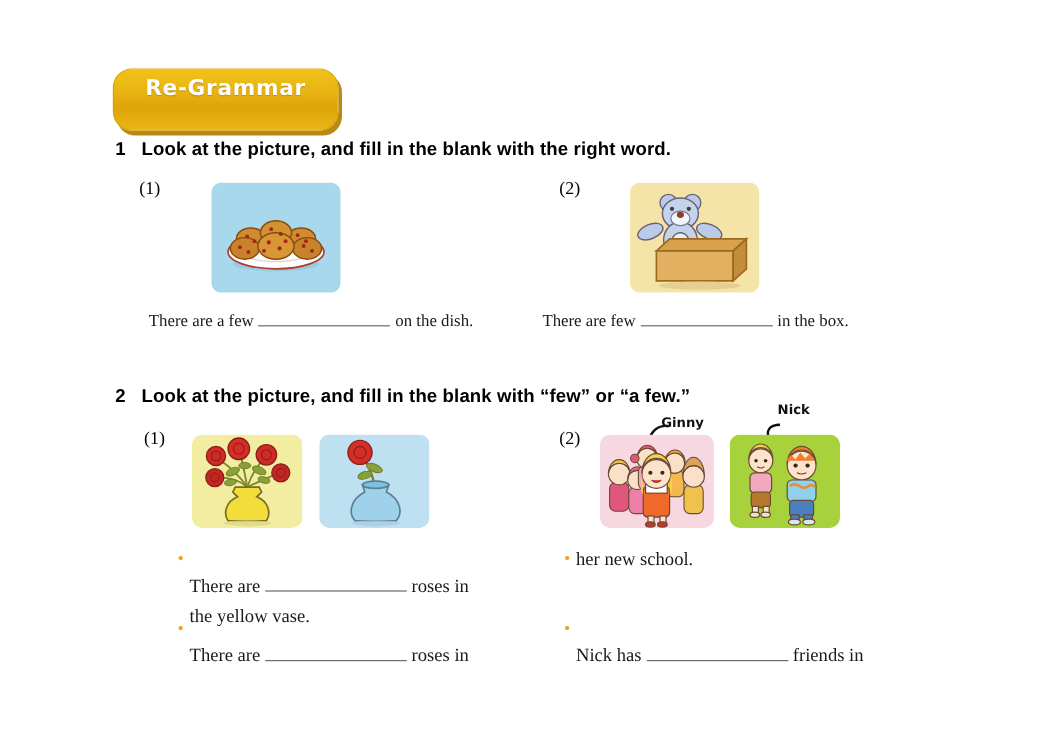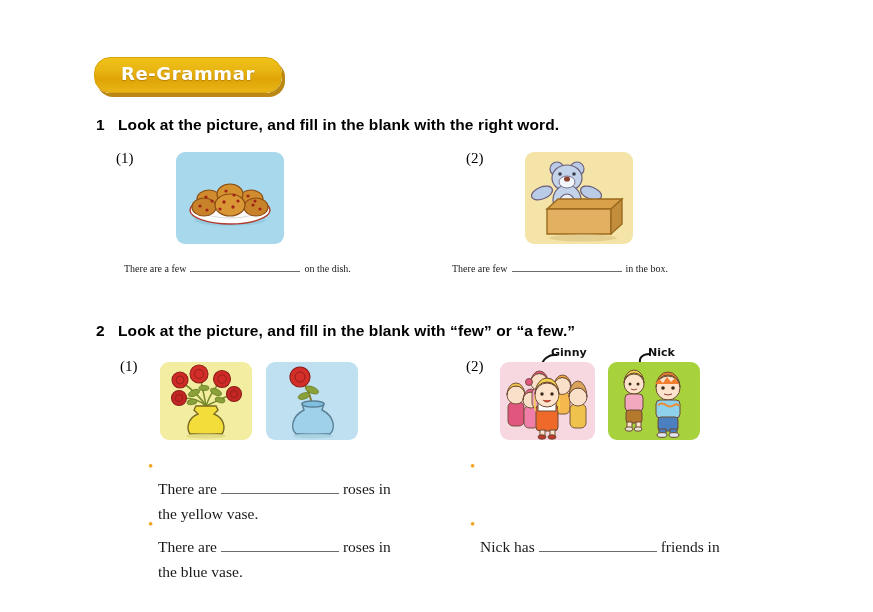"Re-Grammar" .banner { padding: 7px 26px 8px 26px -> 7px 26px 24px 26px }
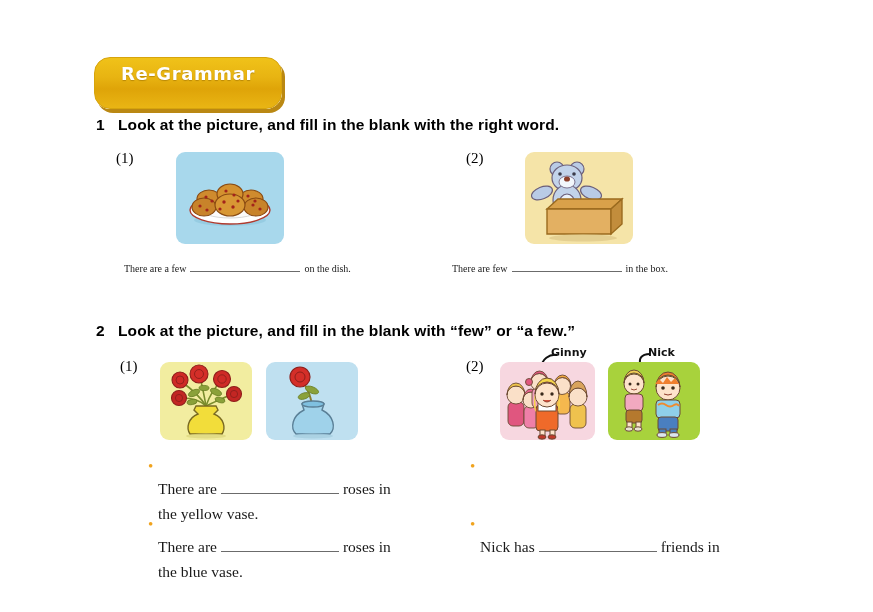"There are a few on" .sentence { font-size: 10px -> 14px }
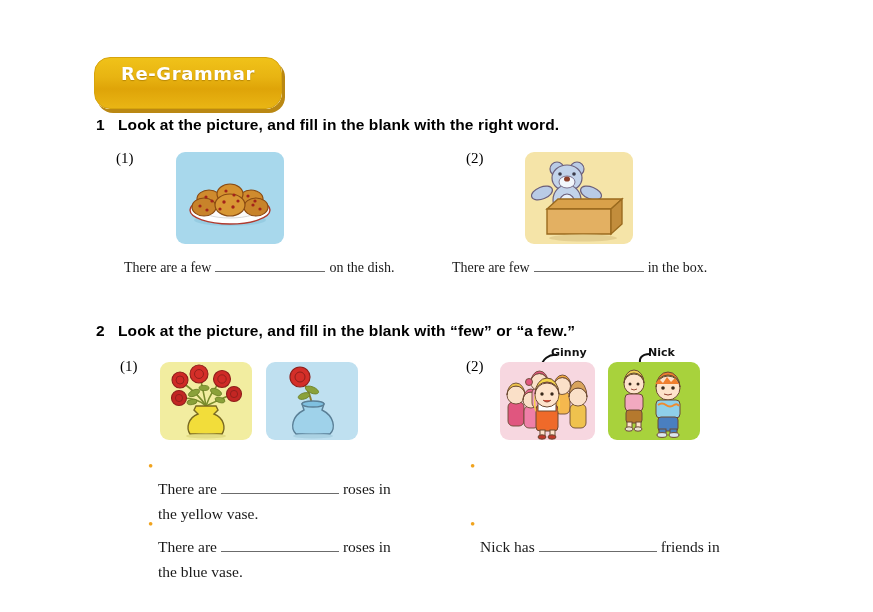"Nick" div.callout { top: 346px -> 335px }
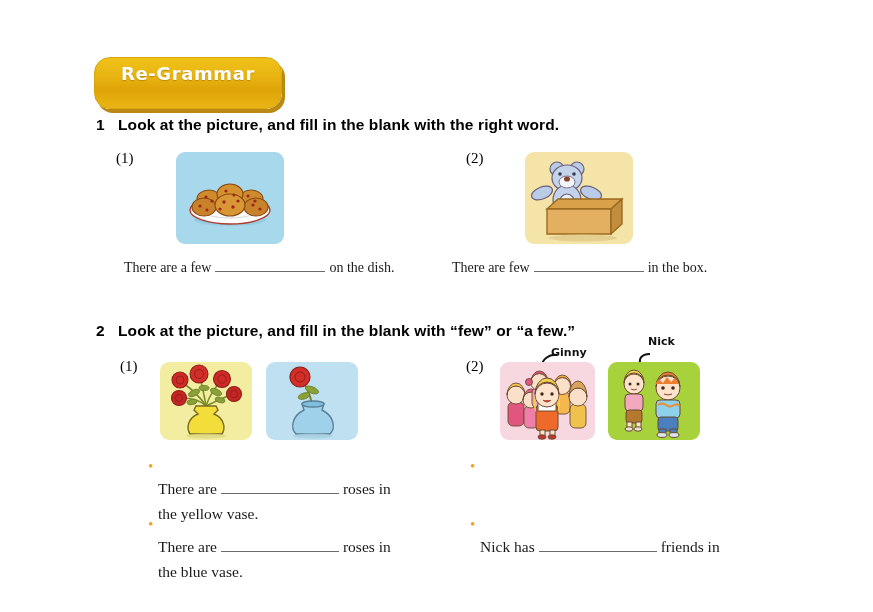"her new school." span.bullet-second { html: none -> <span>her new school.</span> }
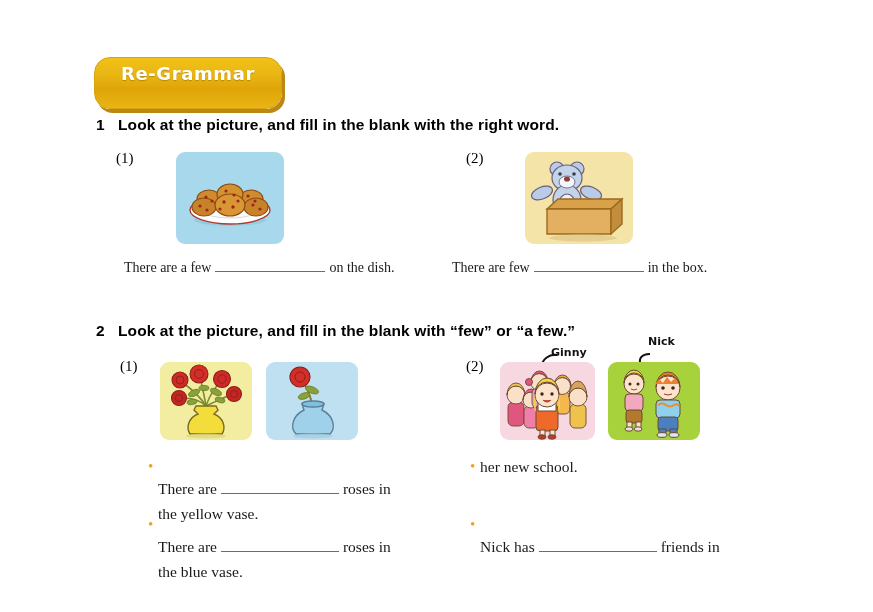"the blue vase." span.bullet-second { html: <span>the blue vase.</span> -> none }
